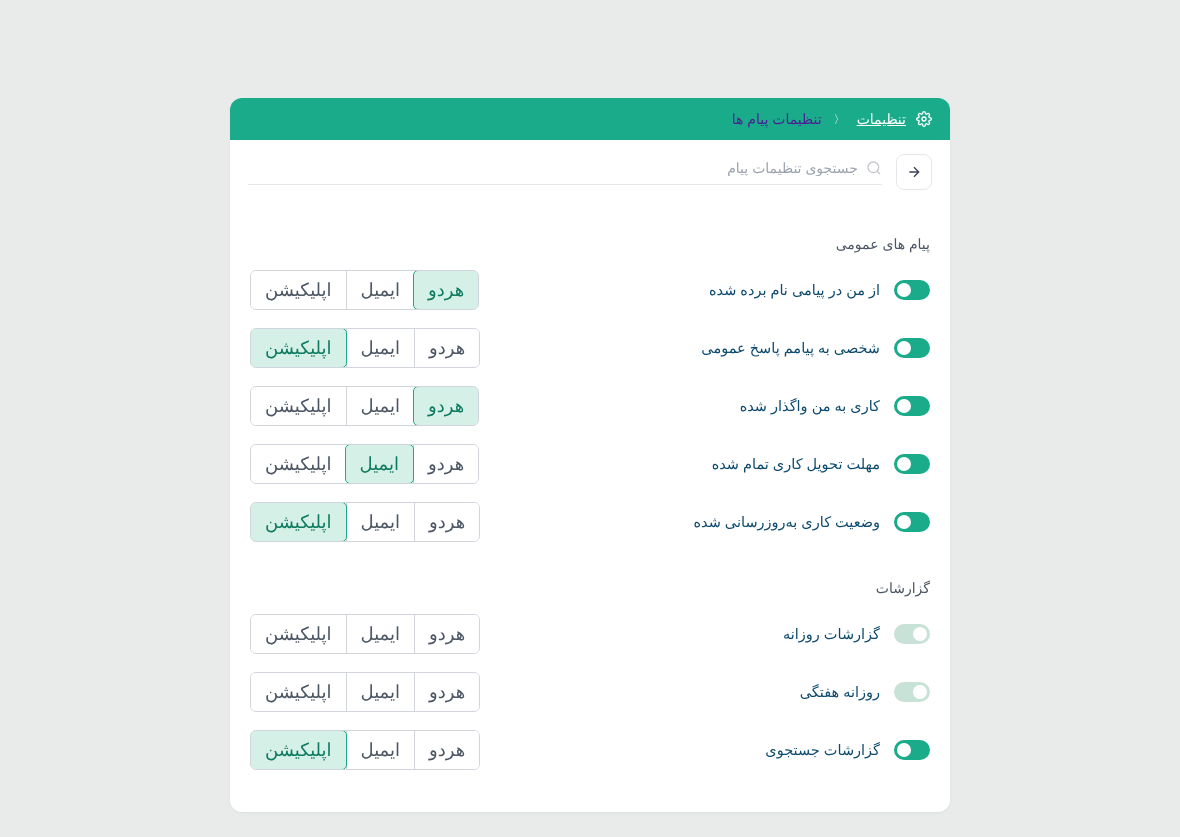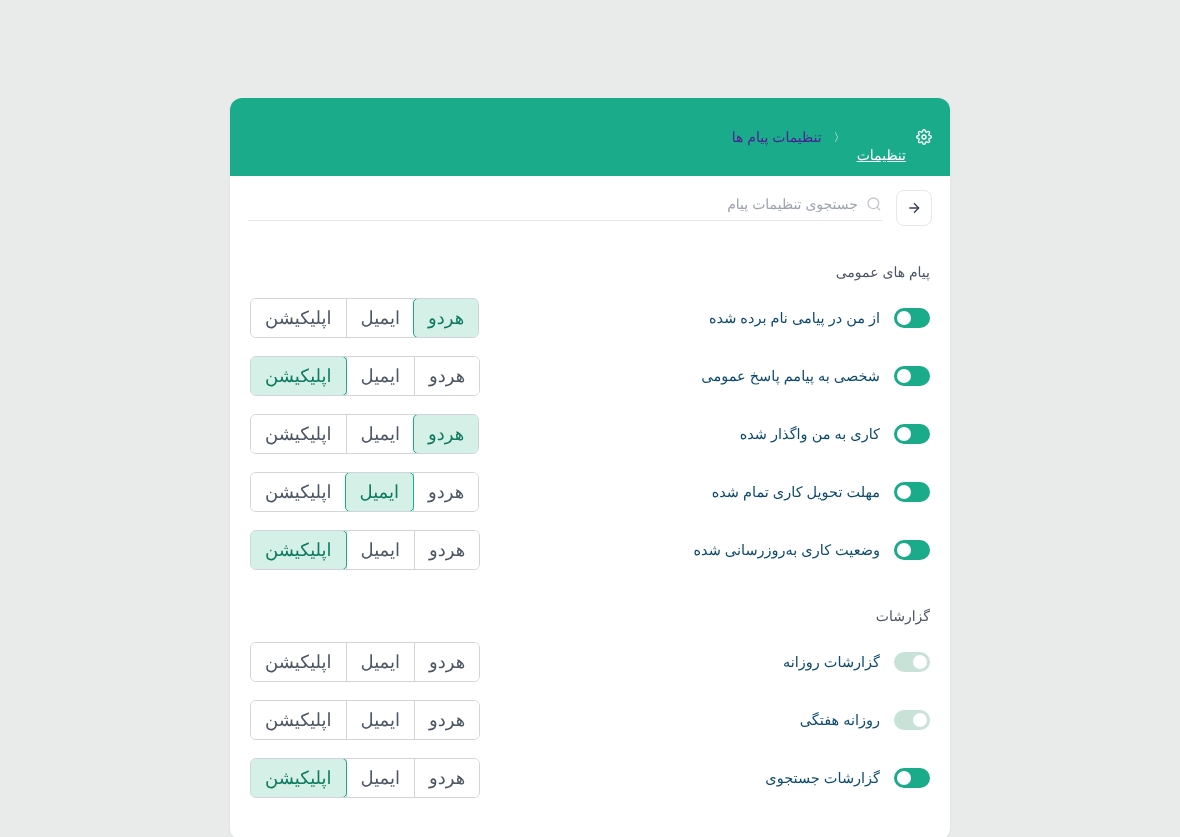"تنظیمات" .breadcrumb-link { margin-top: 36px -> none }
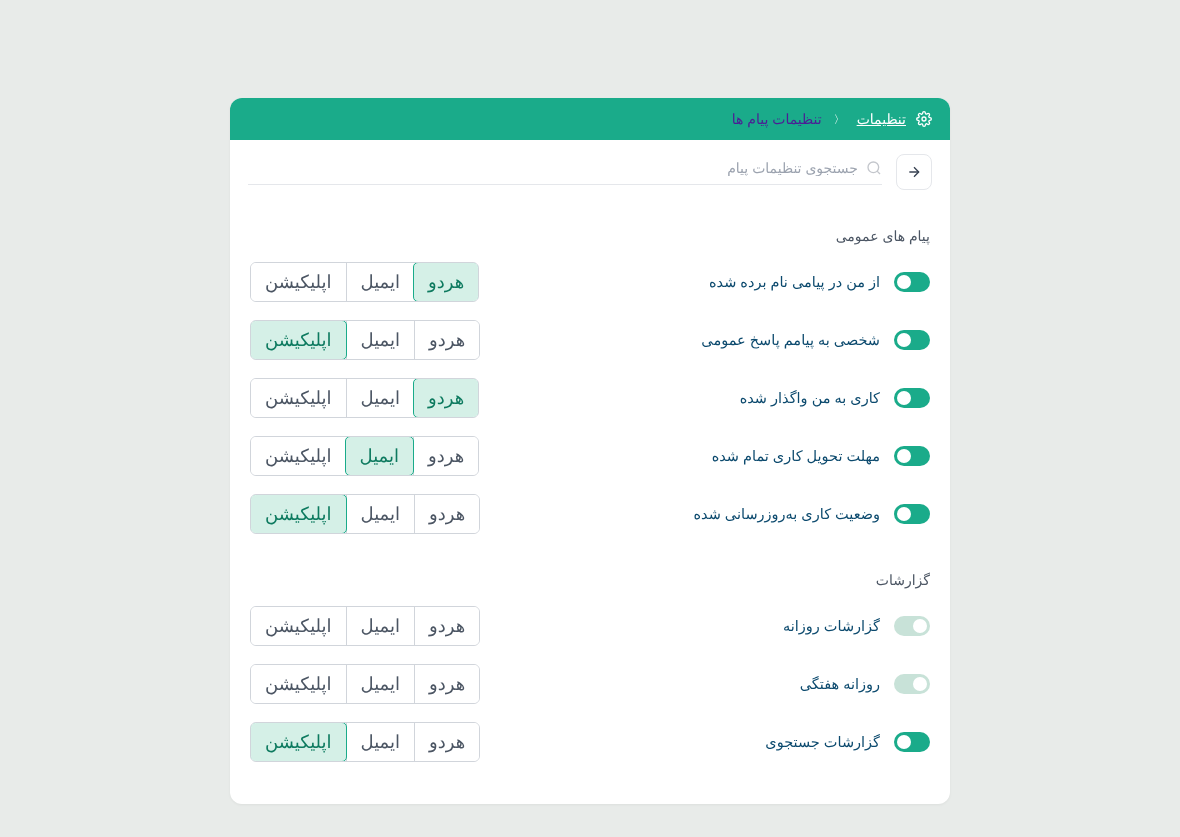"پیام های عمومی" .section-title { margin-top: 8px -> 16px }
